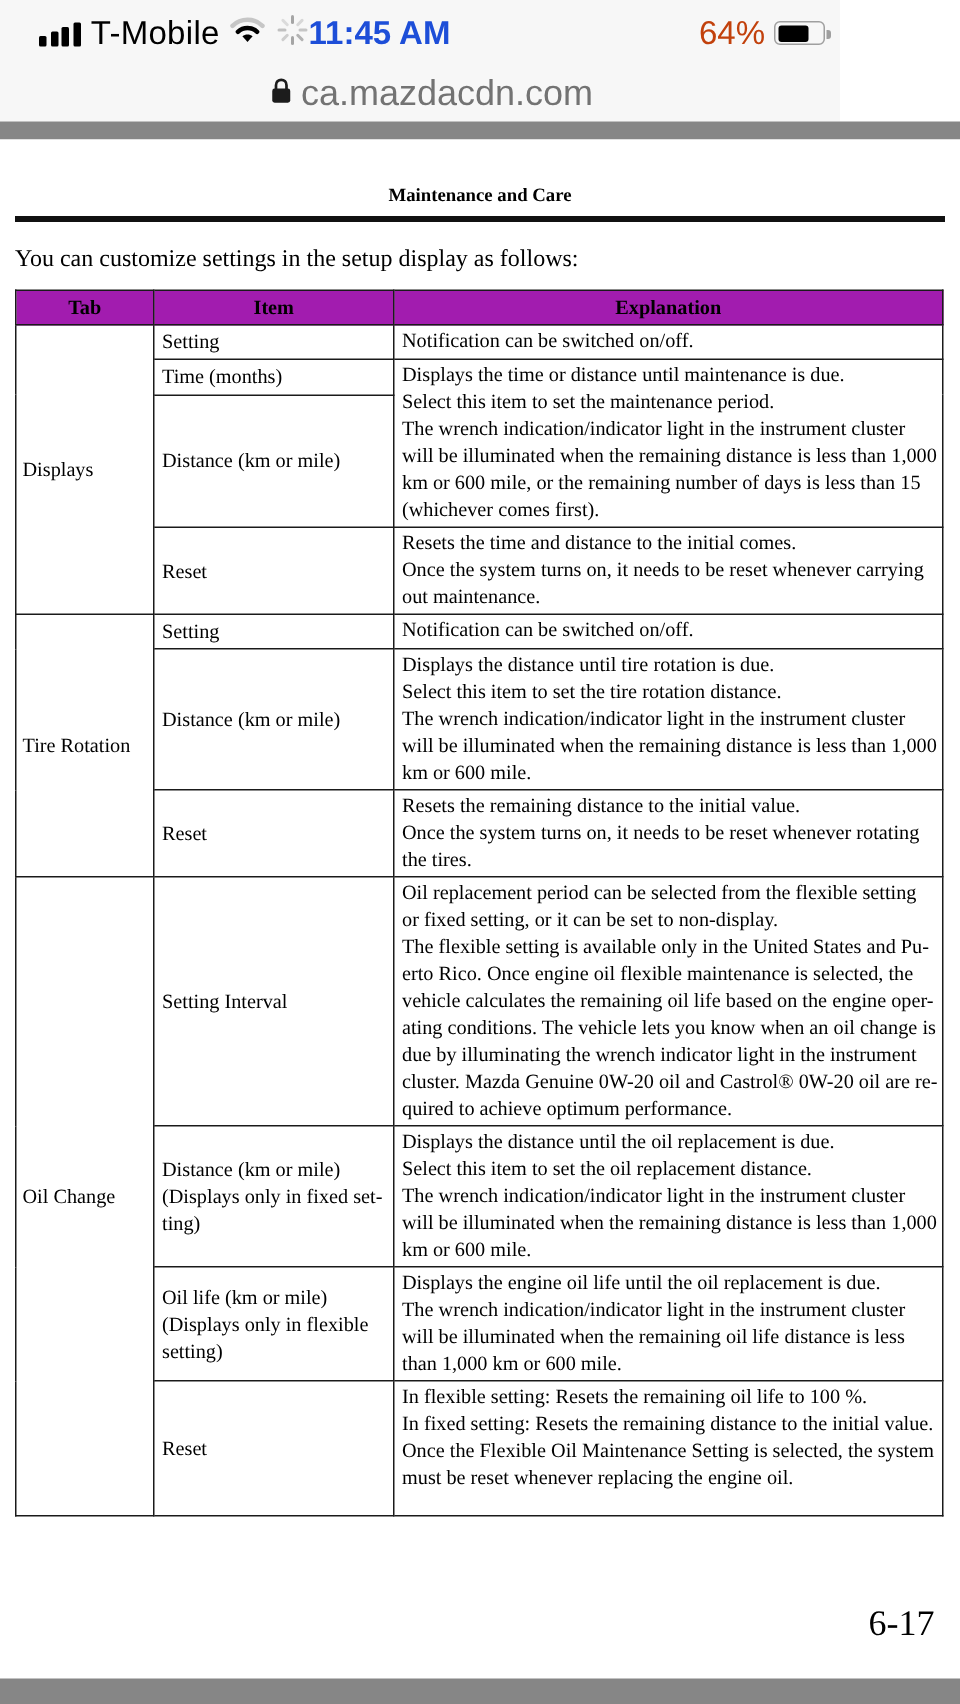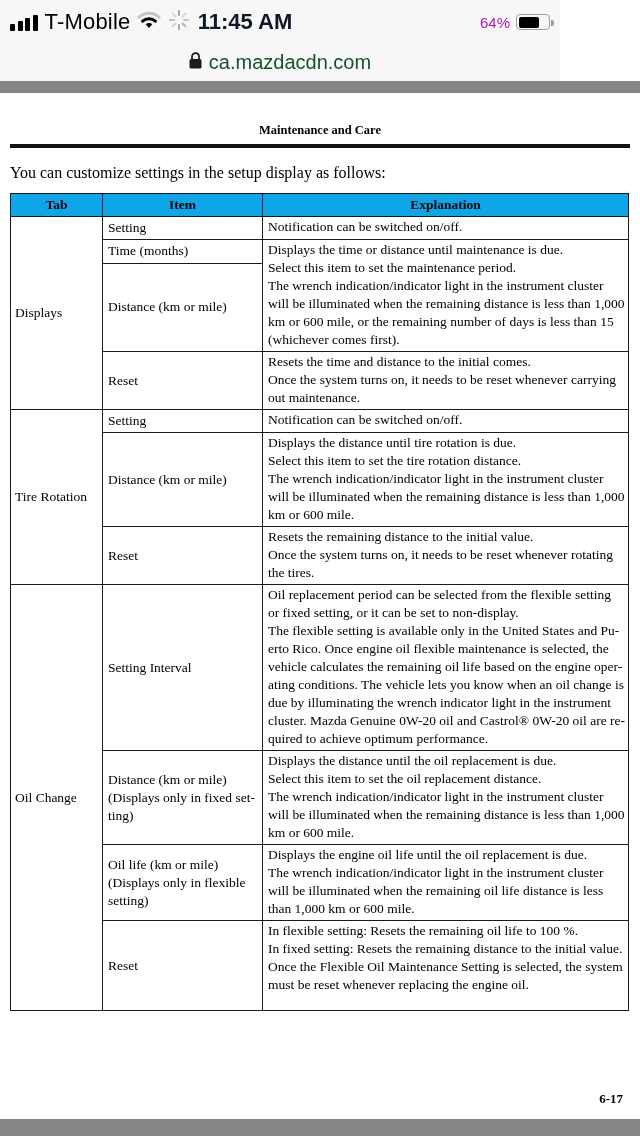"T-Mobile" .chrome { padding-left: none -> 16px }
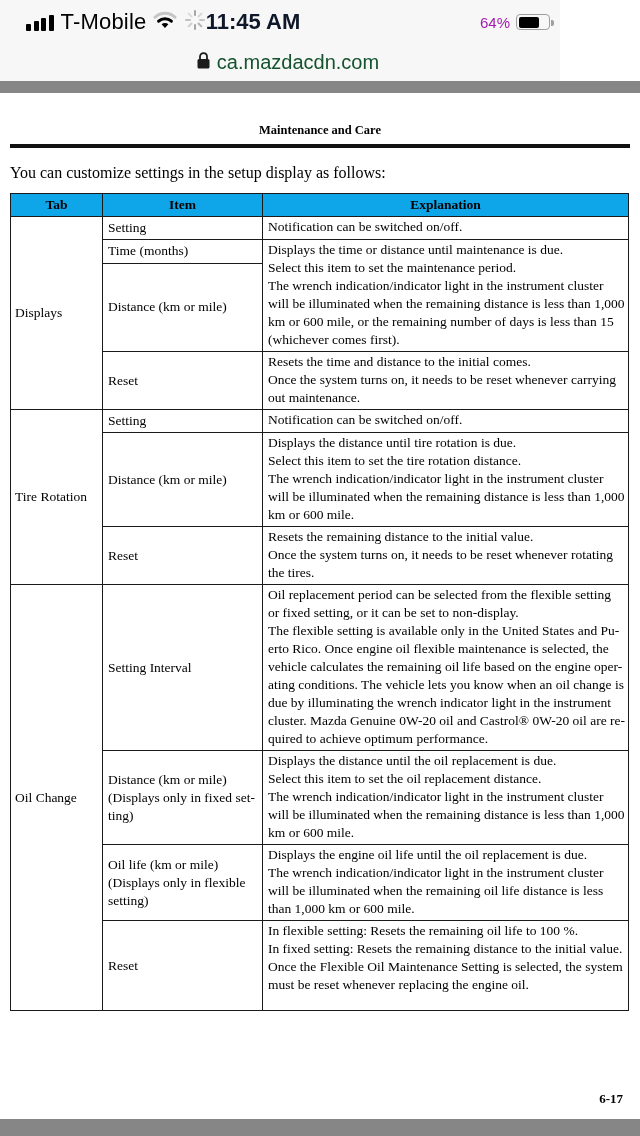"11:45 AM" .sb-time { color: #0f172a -> #1d4ed8 }
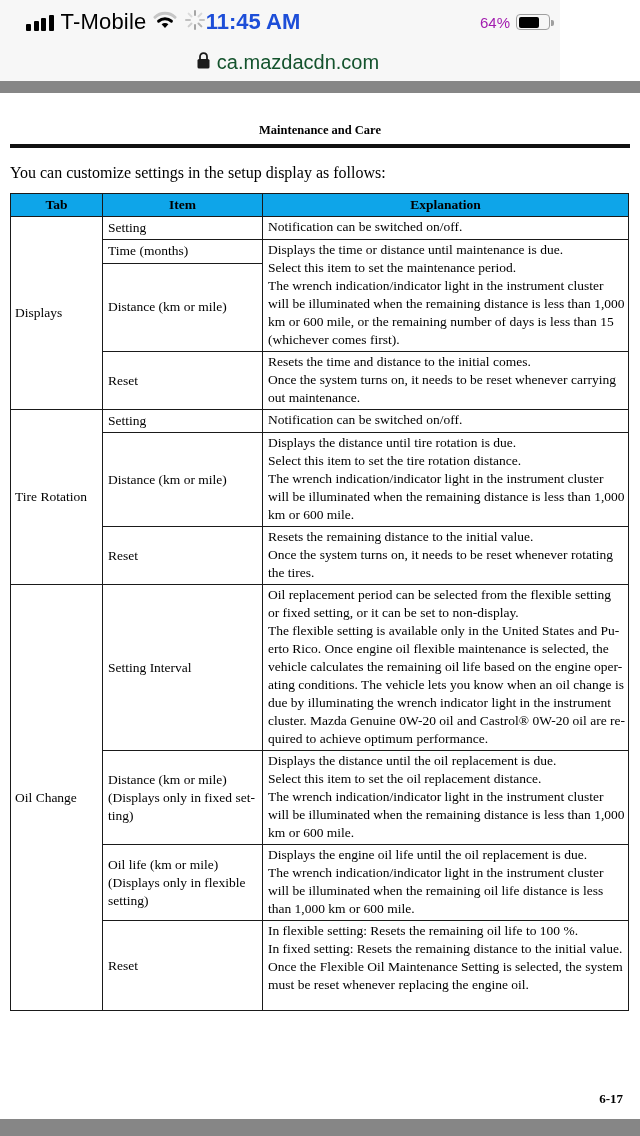"64%" .batt-pct { color: #a21caf -> #c2410c; font-size: 15px -> 22px }
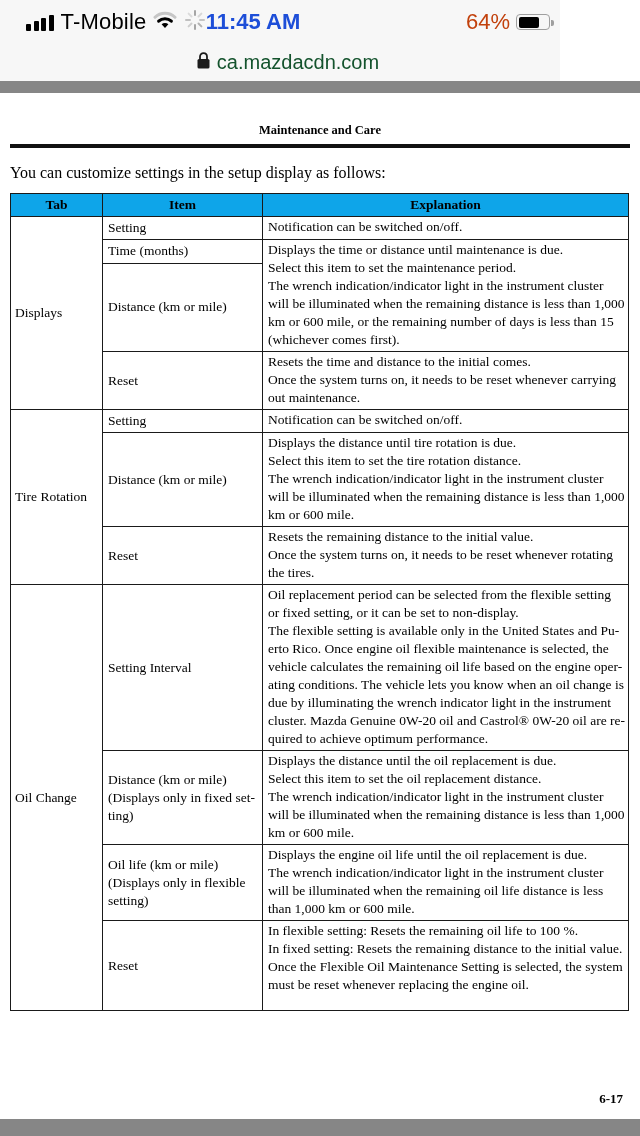"ca.mazdacdn.com" .host { color: #14532d -> #737373; font-size: 20px -> 24px }
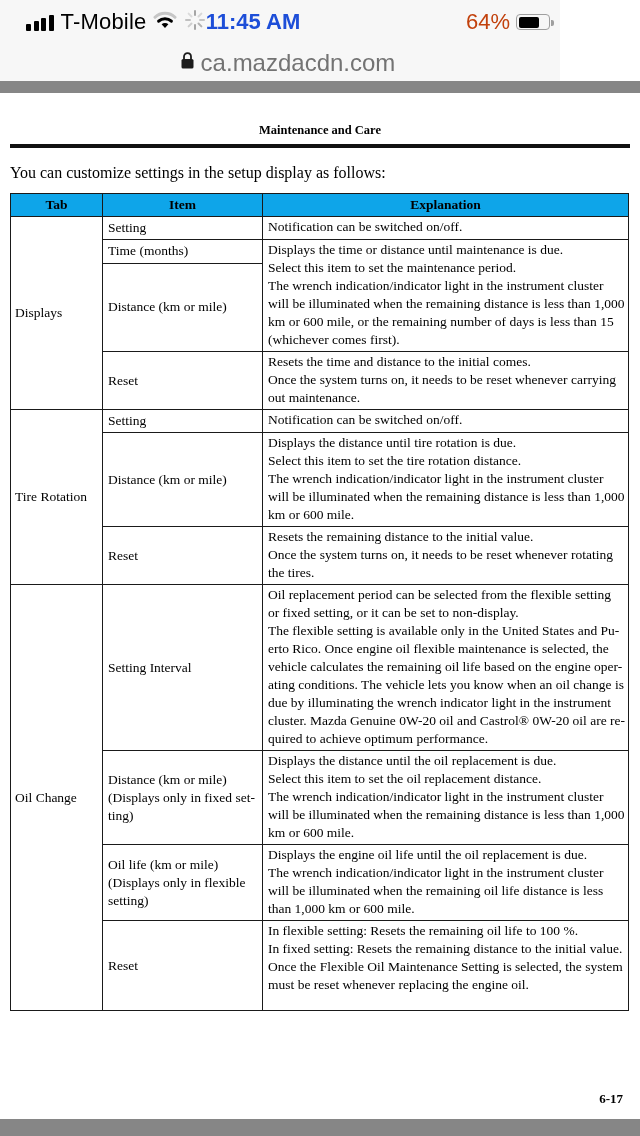"Tab" table.spec th { background: #0ea5e9 -> #a21caf }
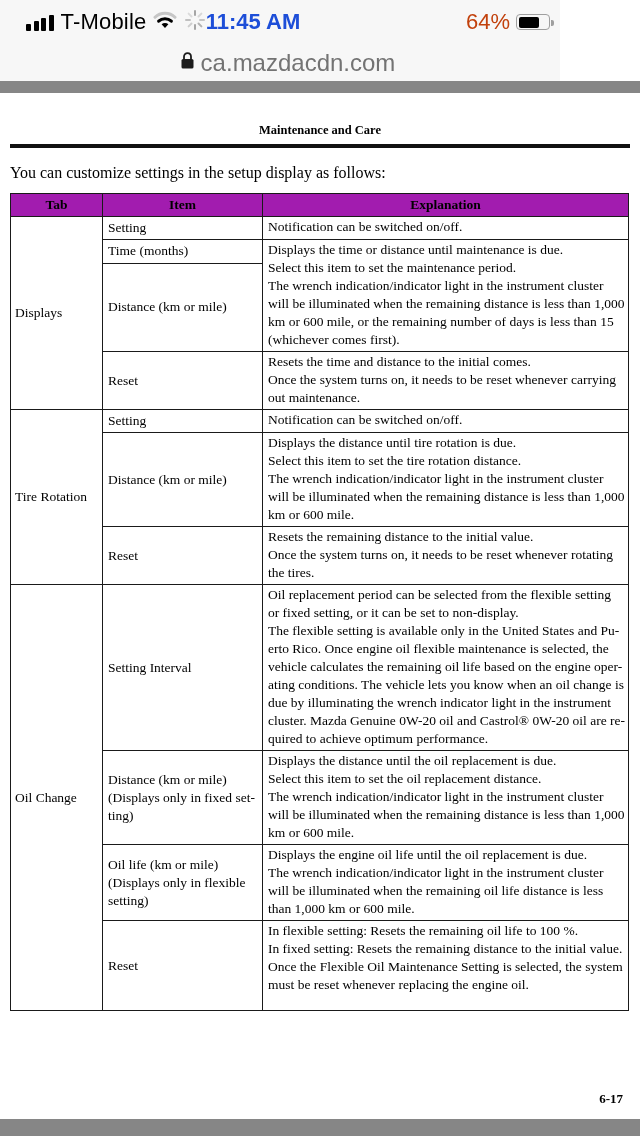"6-17" .page-number { bottom: 12px -> 22px; font-size: 13px -> 24px; font-weight: 700 -> 400 }
